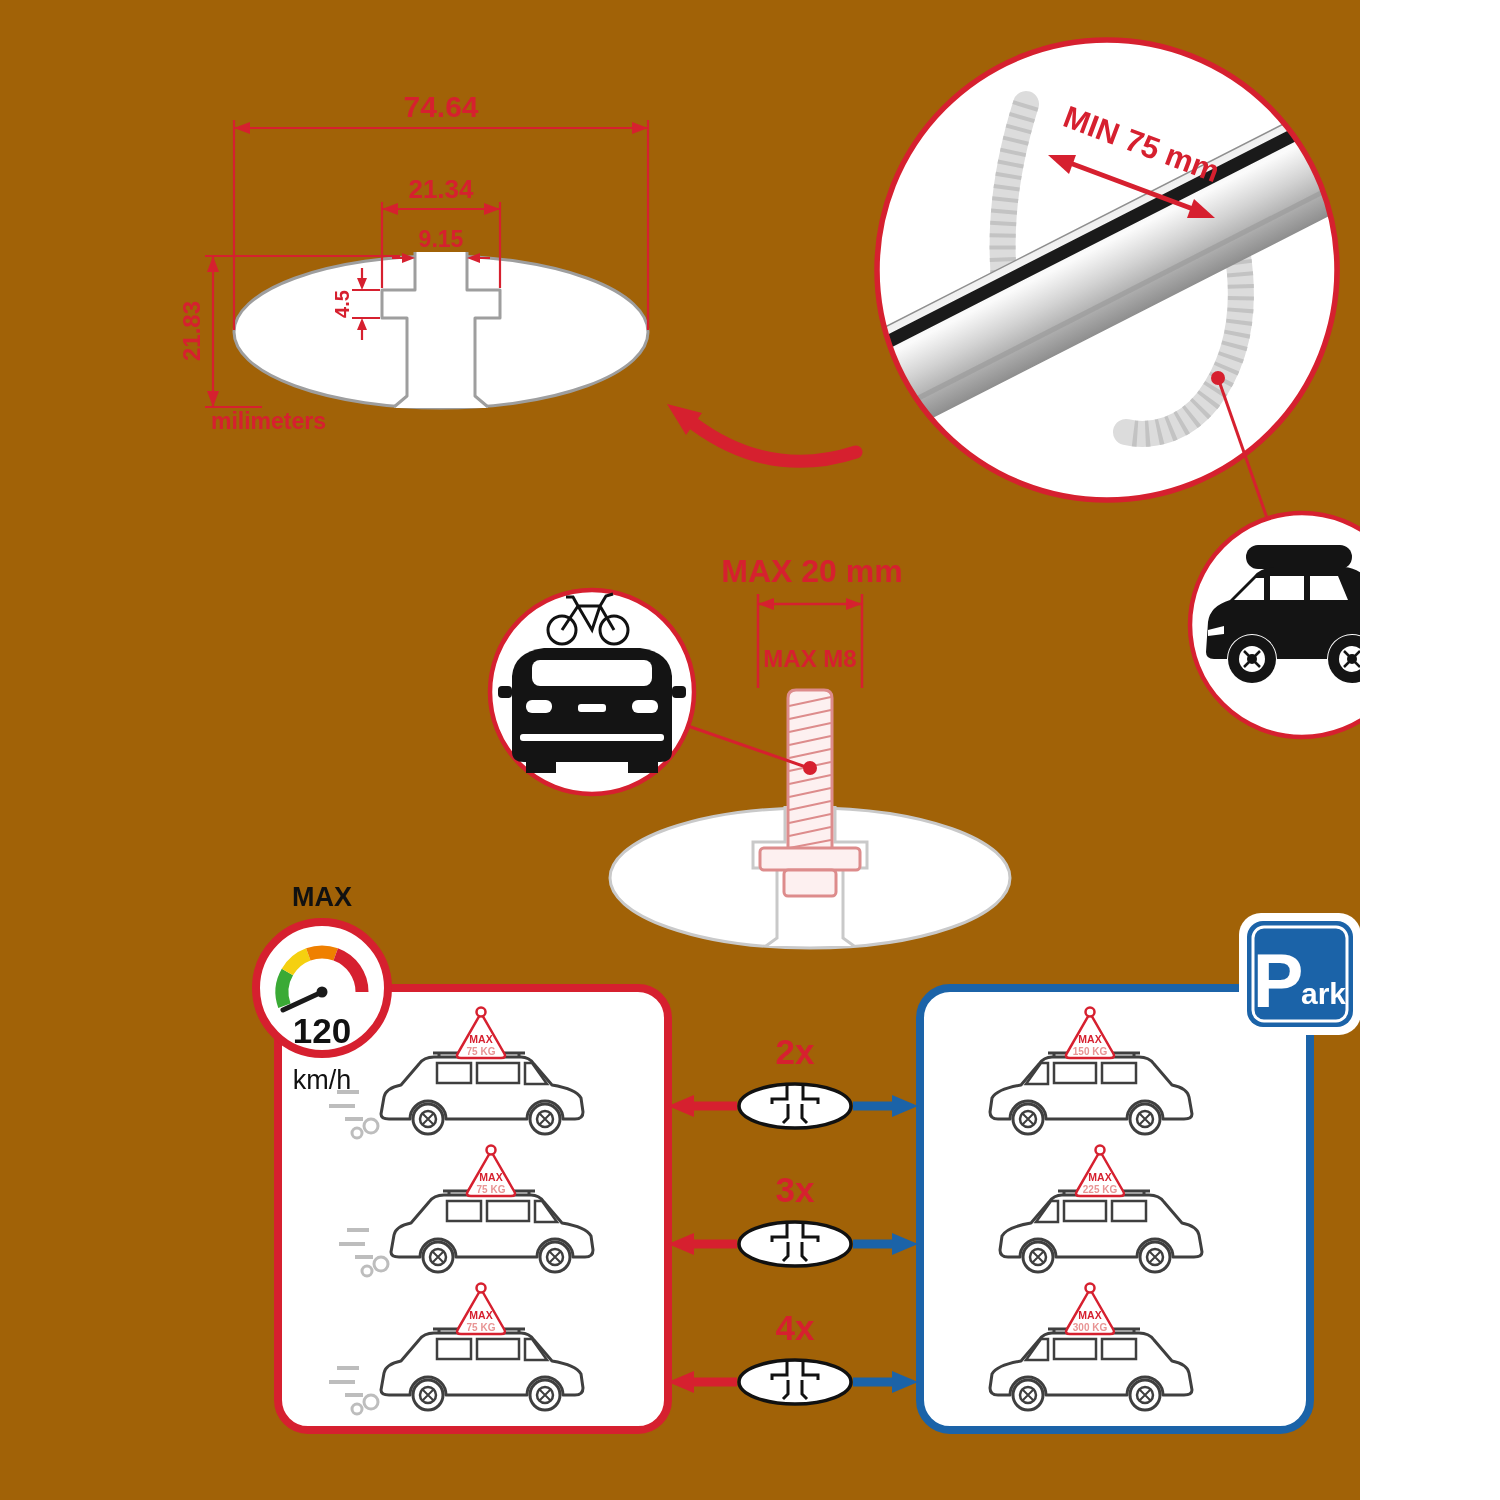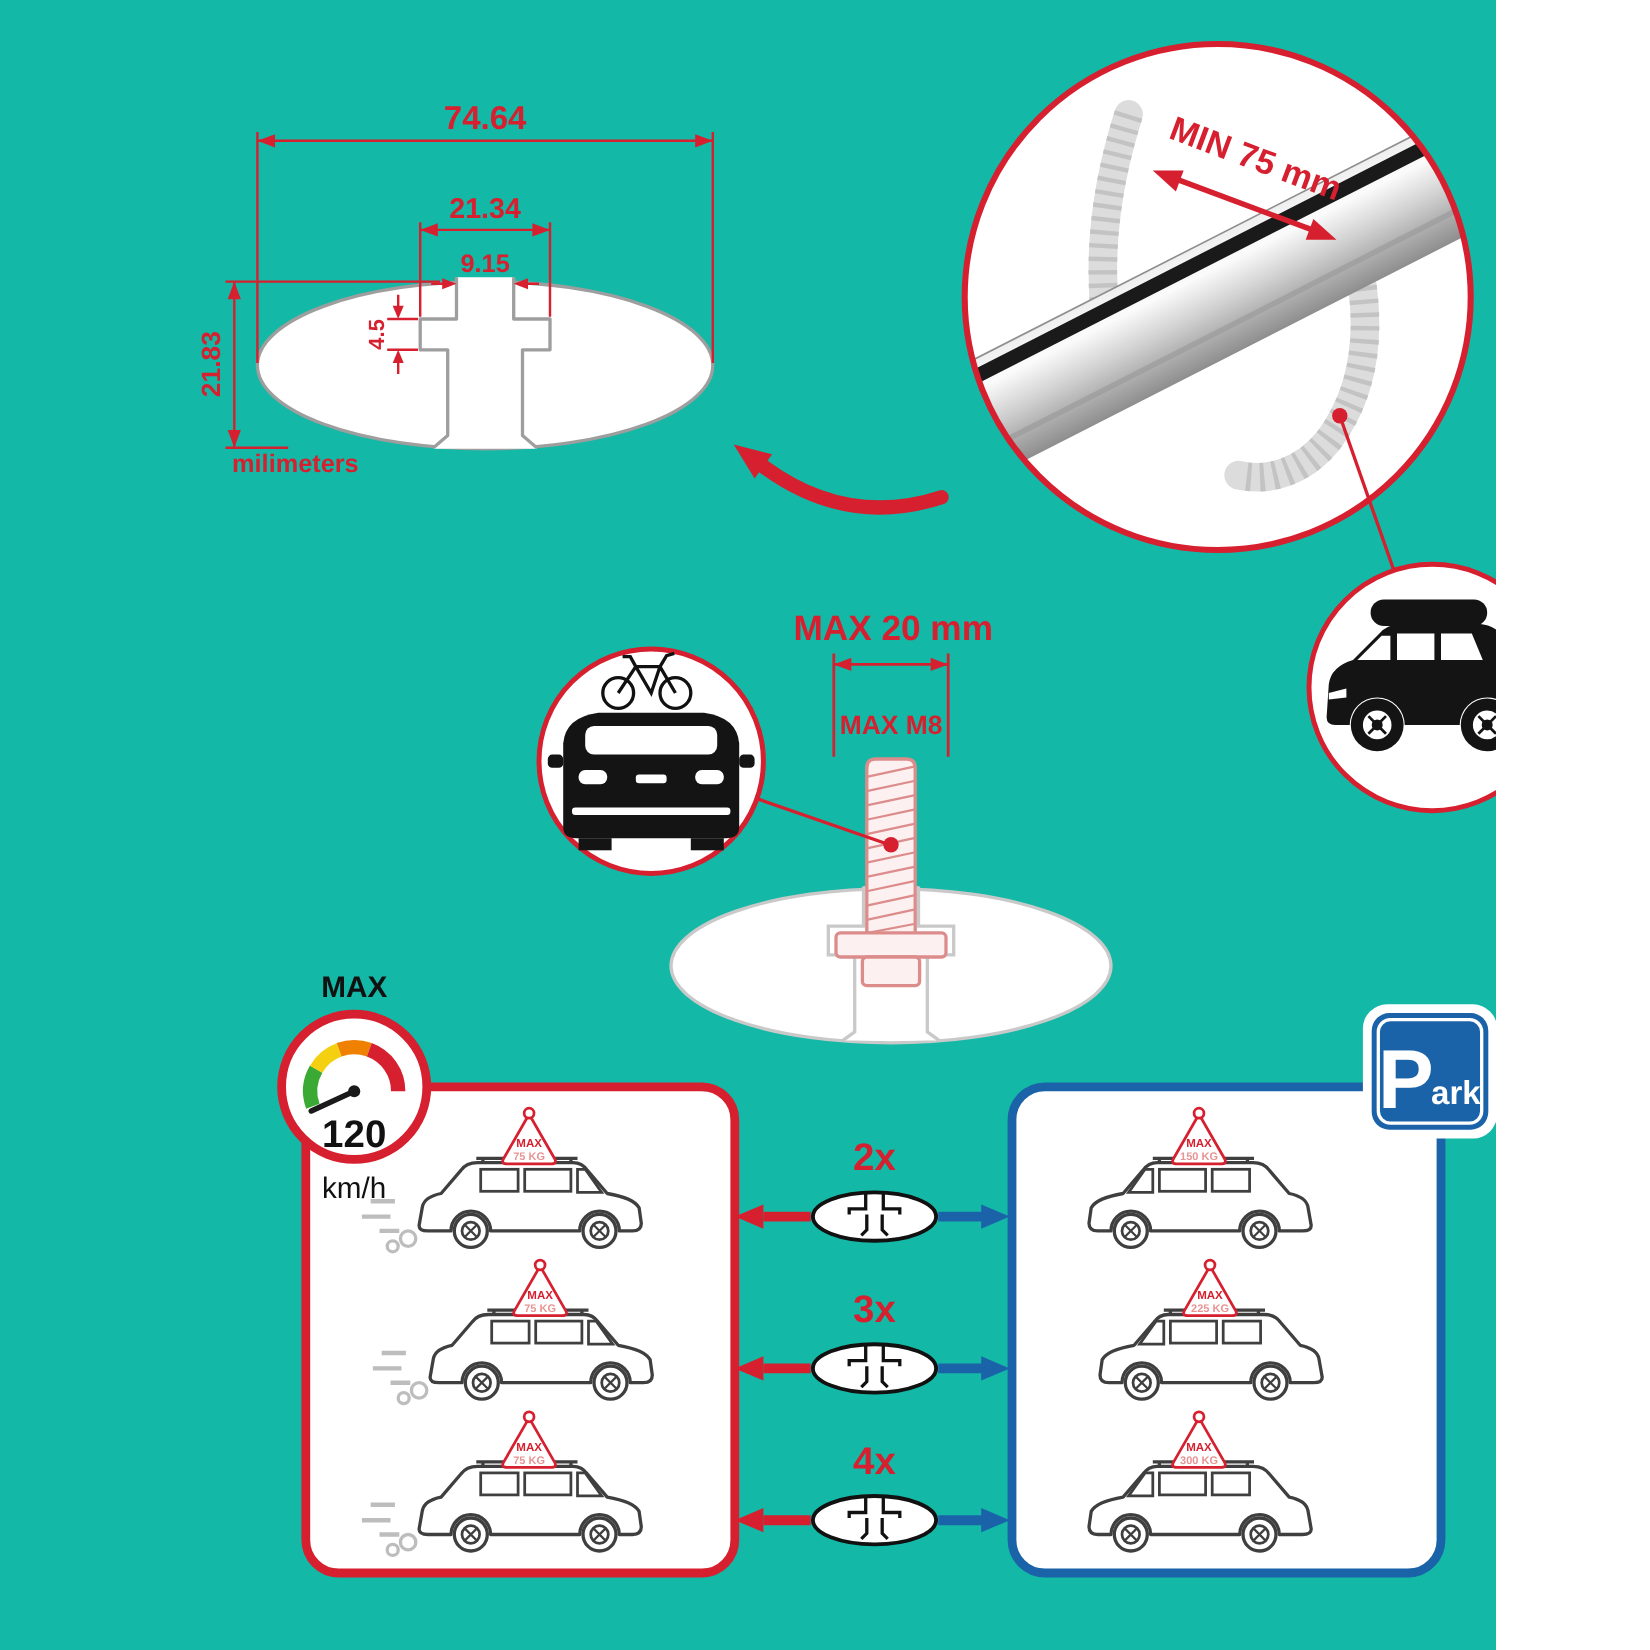"74.64" .canvas { background: #14b8a6 -> #a16207 }
